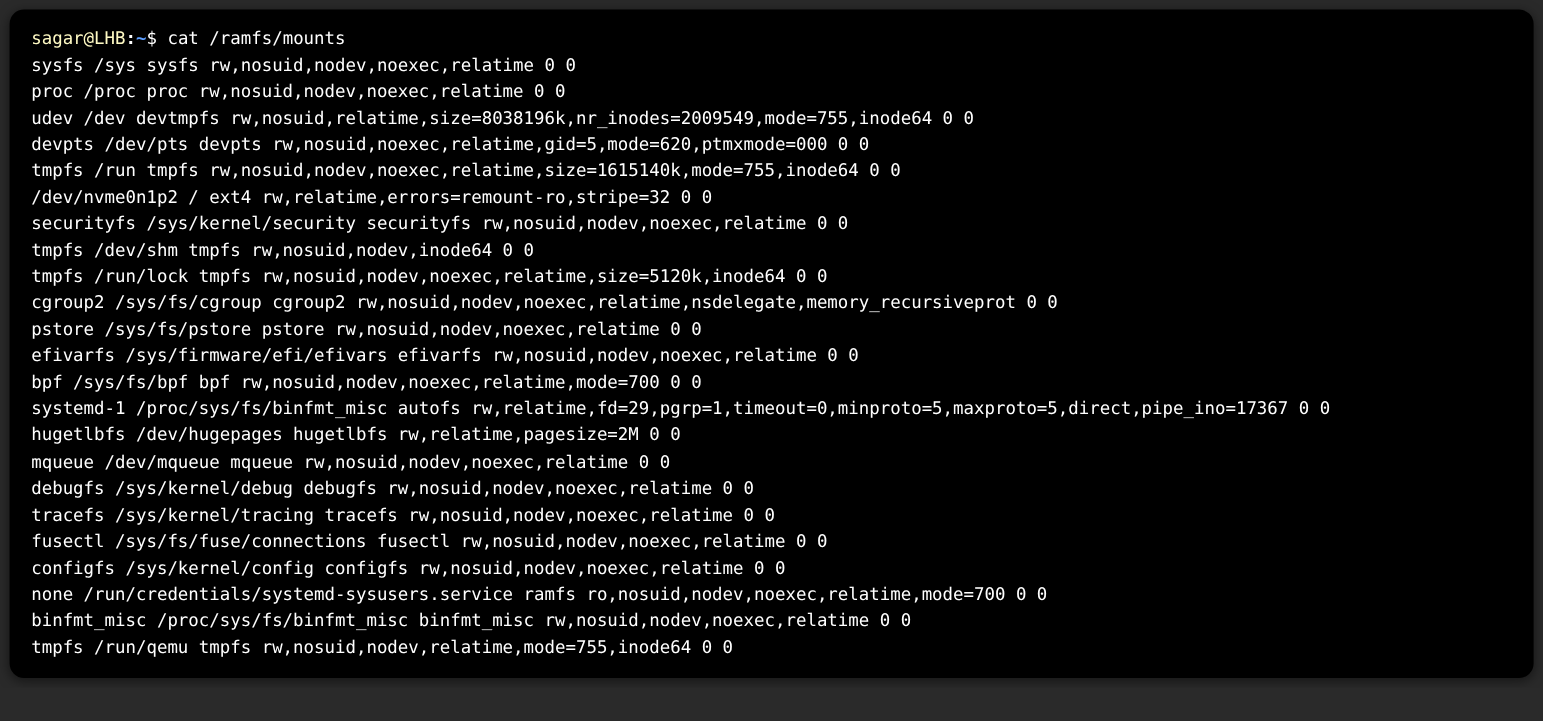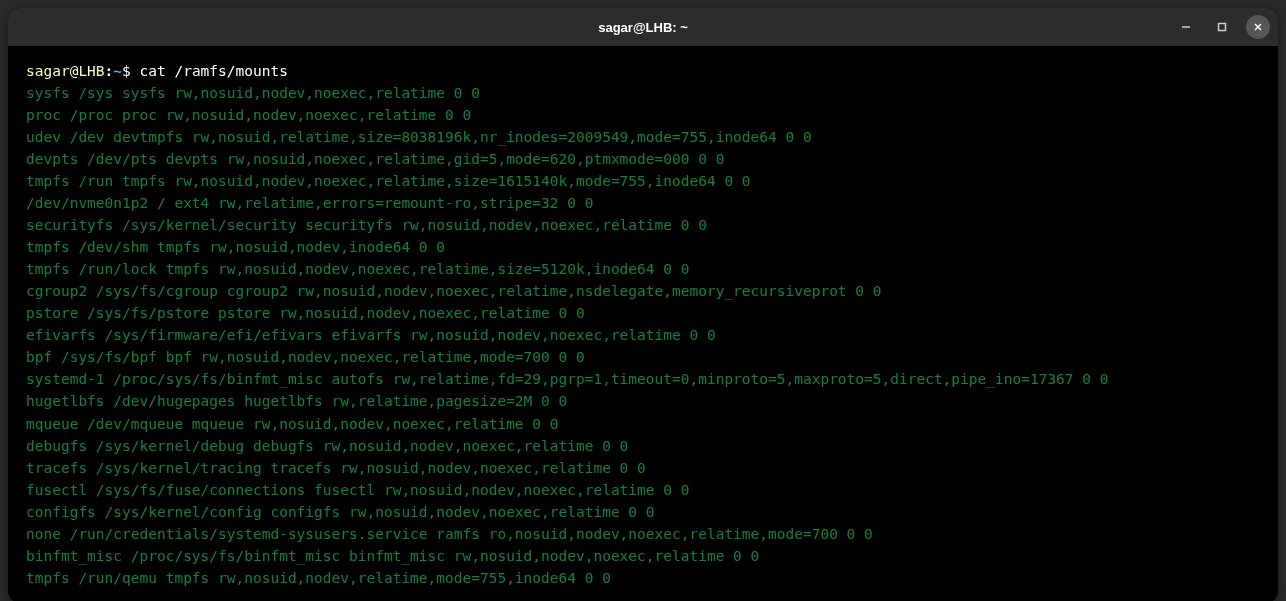"sagar@LHB: ~" div.titlebar { html: <div> <span>sagar@LHB: ~</span> <div> <div> <svg> <line></line> </svg> </div> <div> <svg> <rect></rect> </svg> </div> <div> <svg> <line></line> <line></line> </svg> </div> </div> </div> -> none }
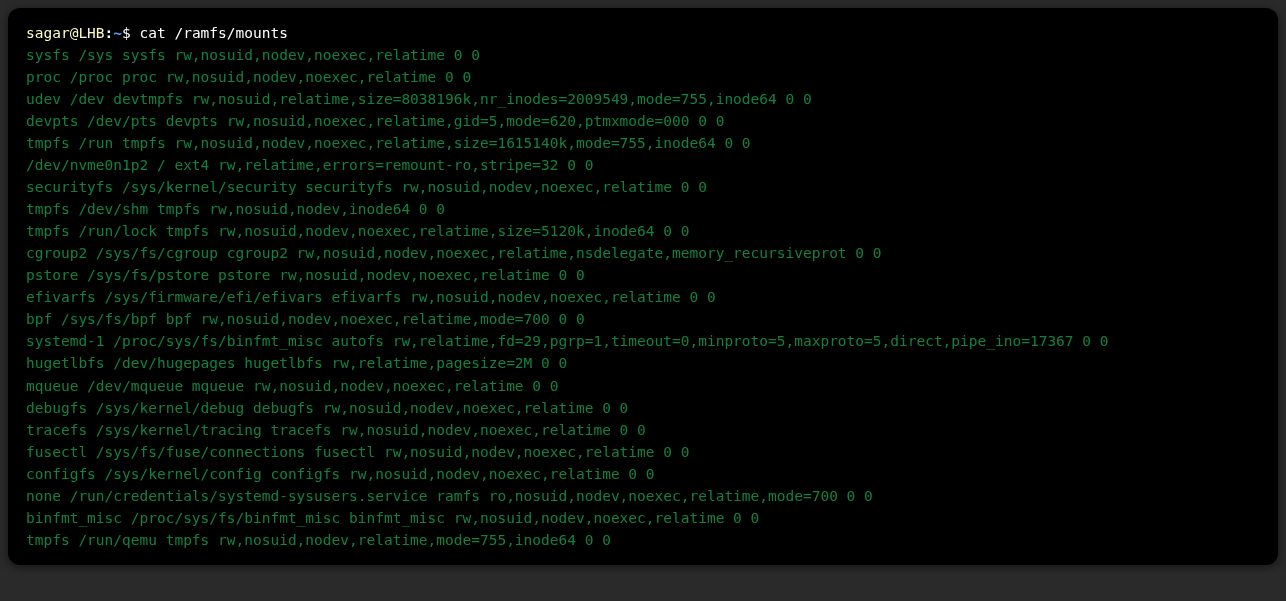"sysfs /sys sysfs" .output-line { color: #15803d -> #ffffff }
